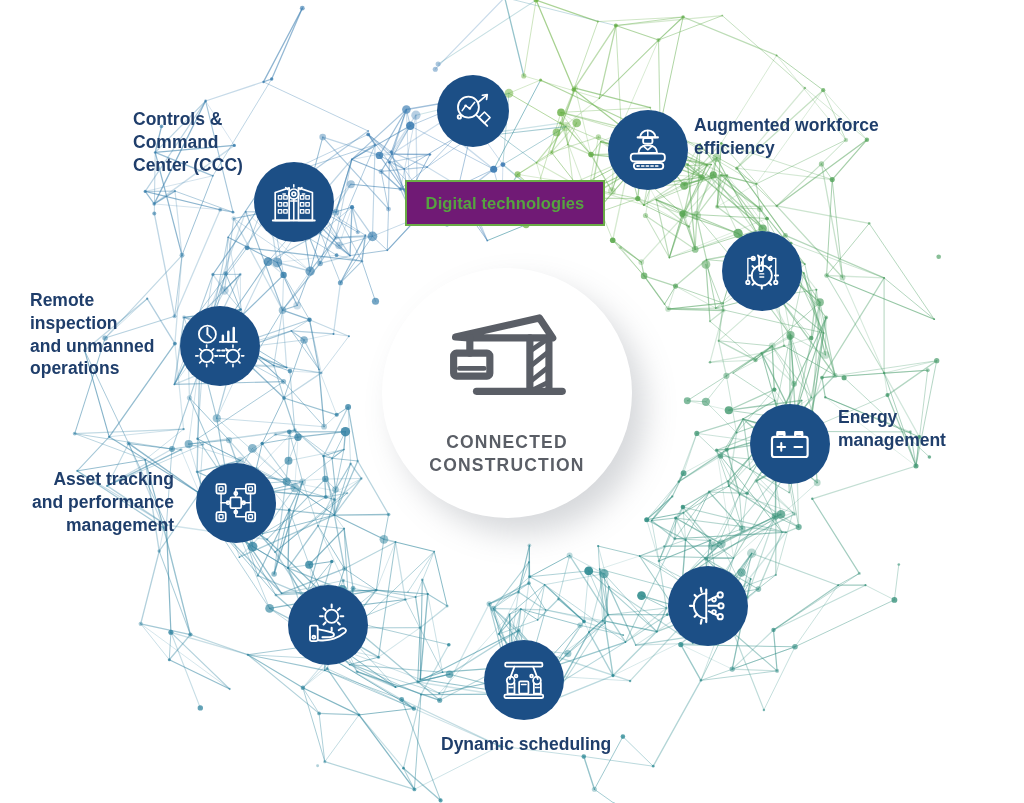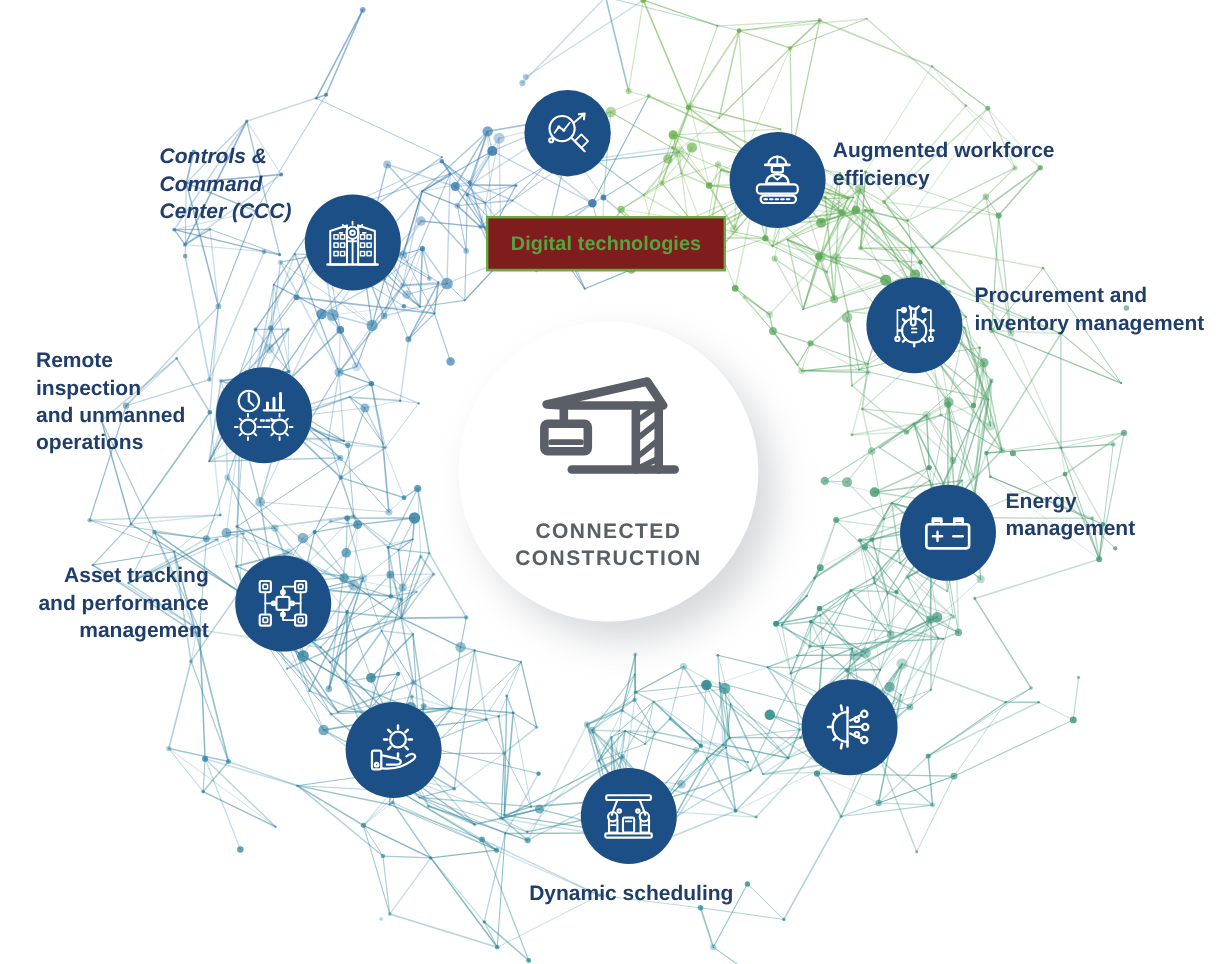"Controls &" div.label { font-style: italic -> none; top: 119px -> 108px }
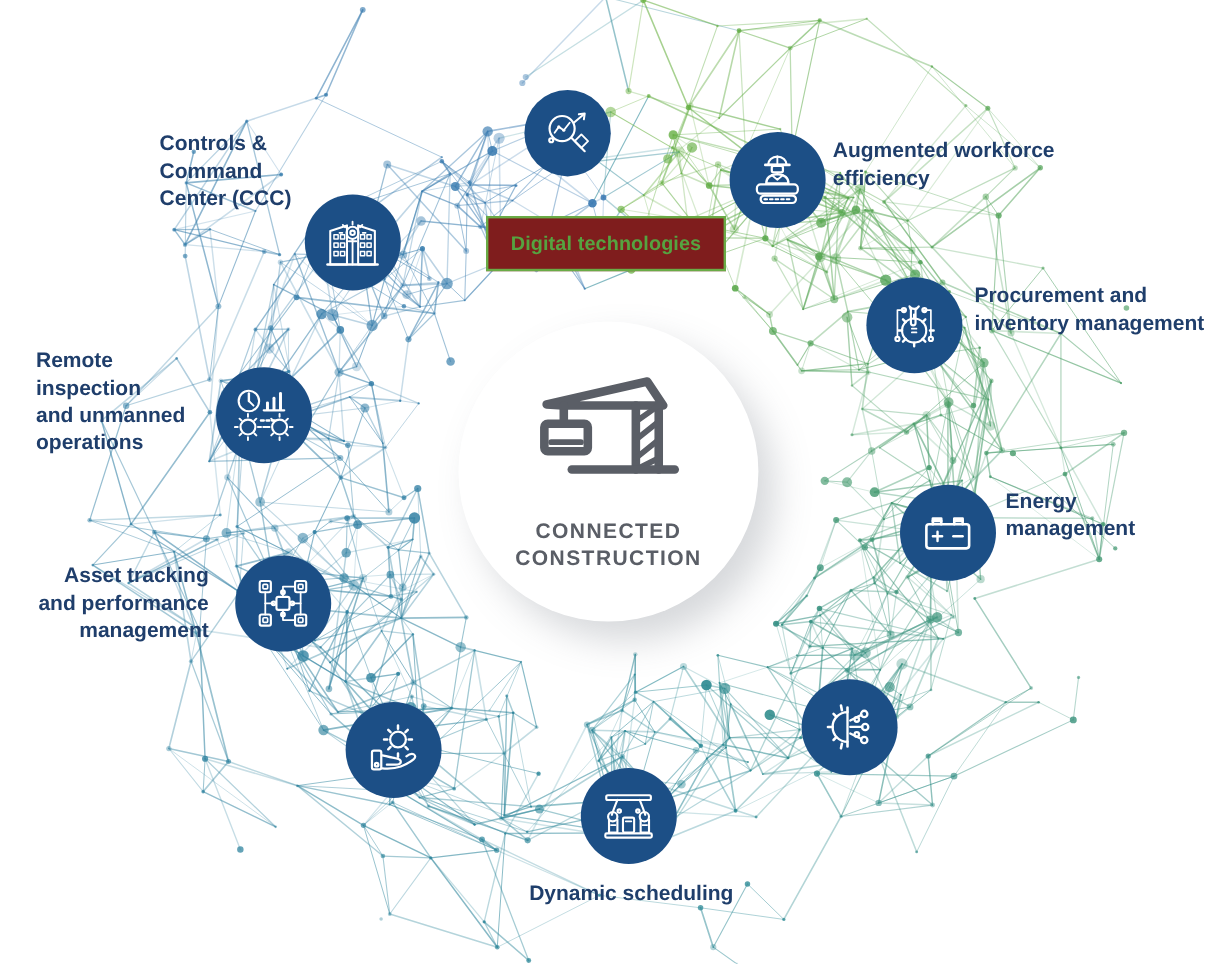"Digital technologies" .badge { background: #7f1d1d -> #701a75 }
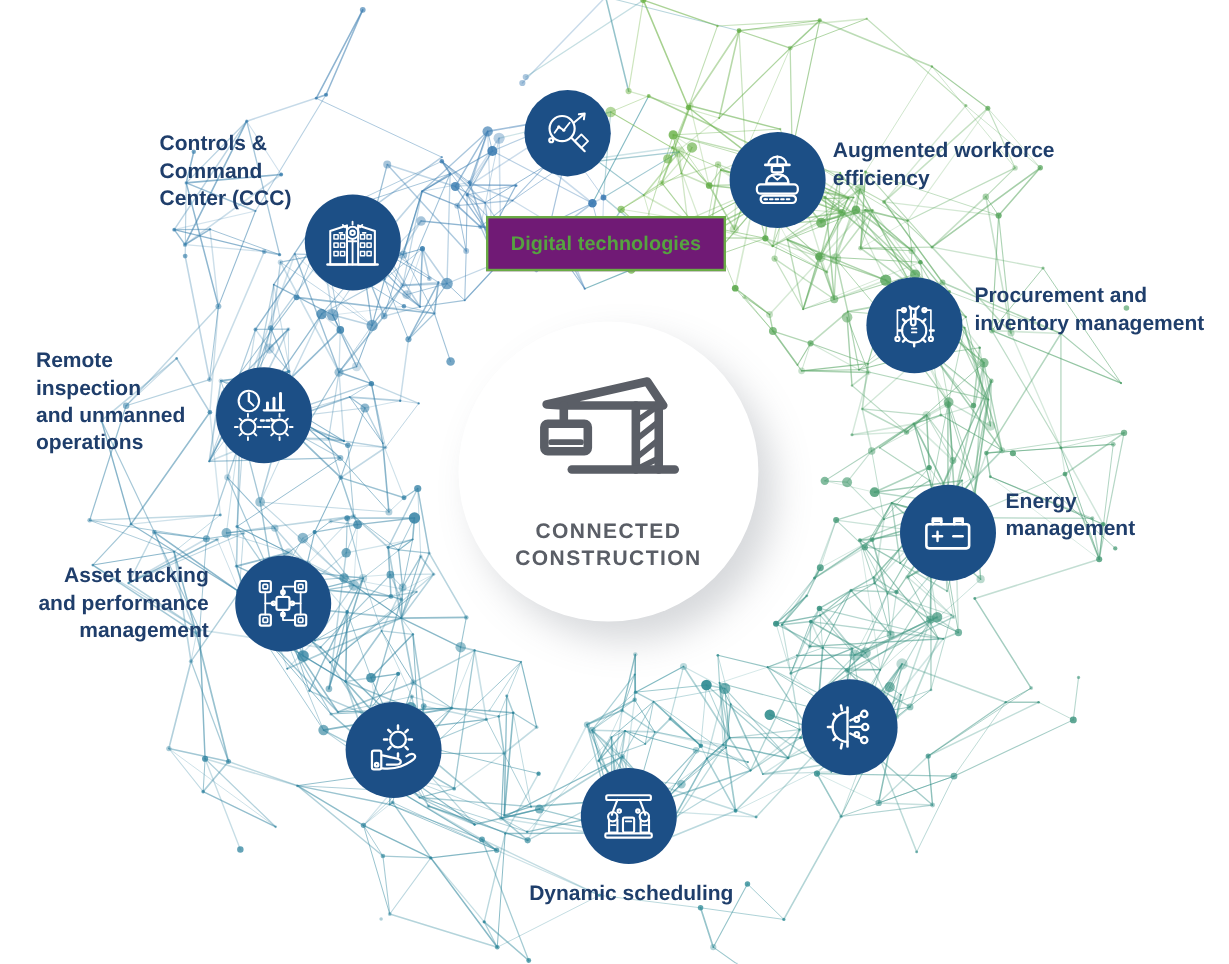"Procurement and" div.label { html: <div>Procurement and inventory management</div> -> none }
